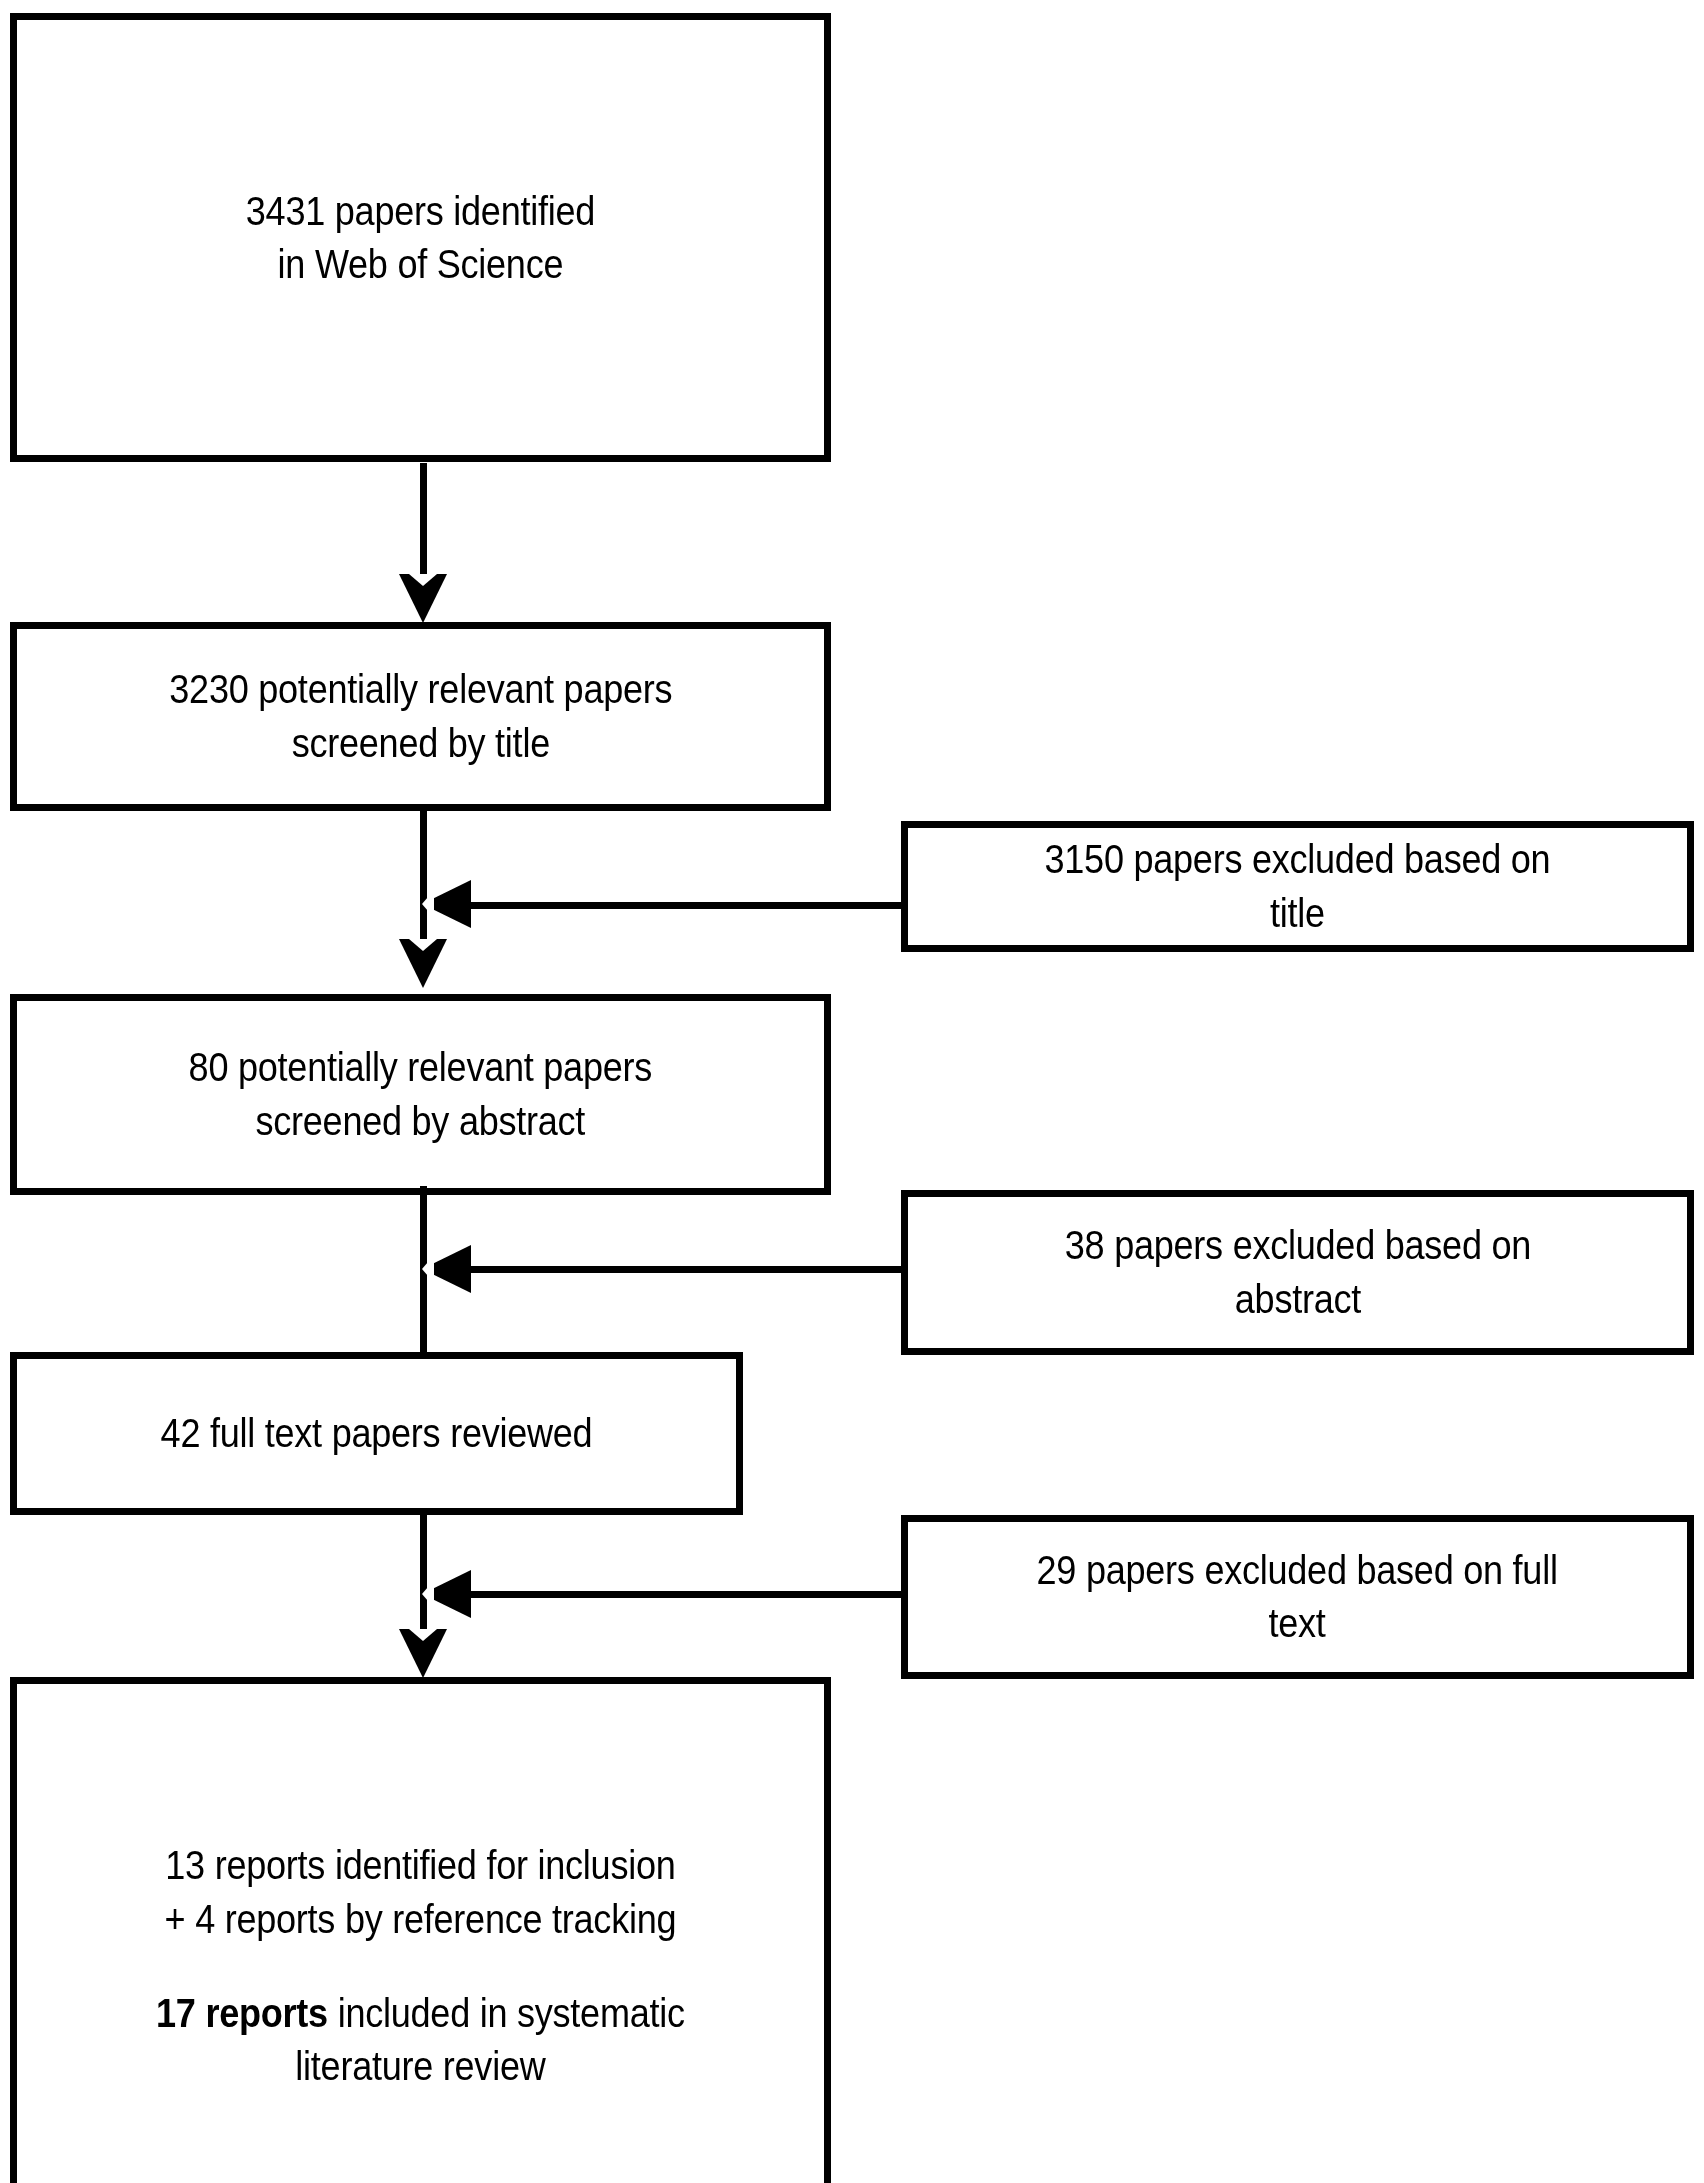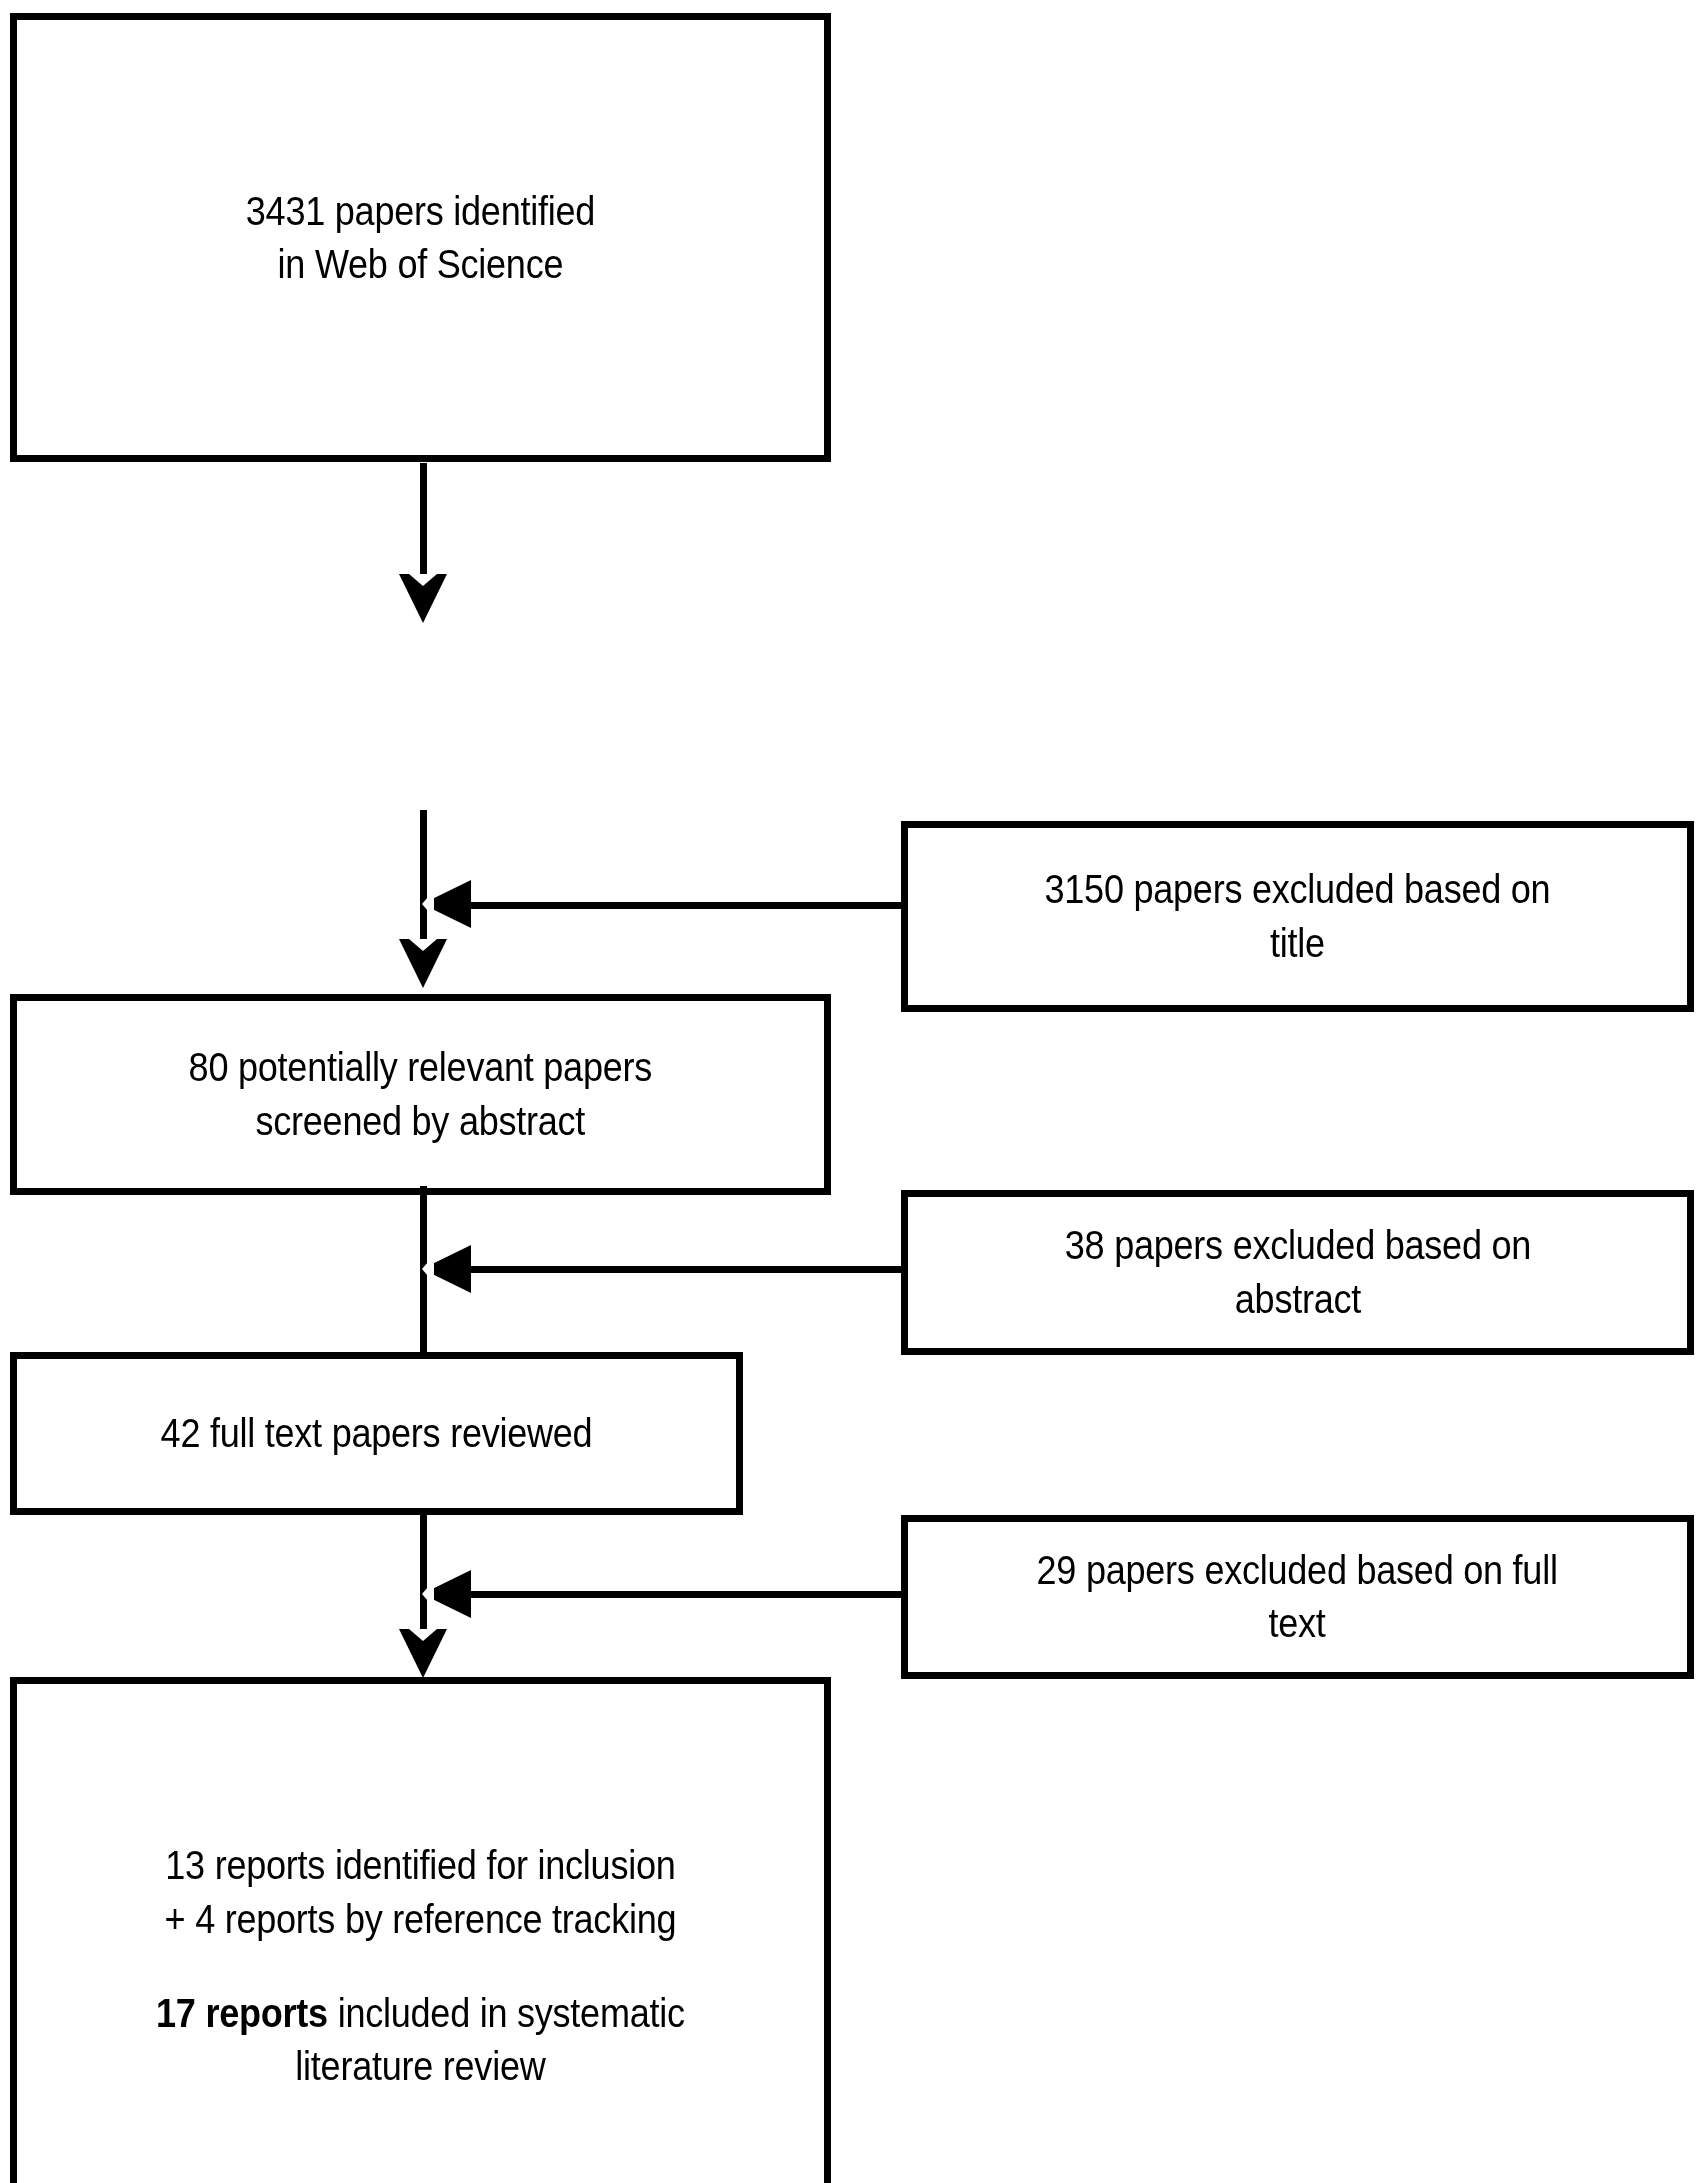"3230 potentially relevant papers" div.node { html: none -> <div> <div><span>3230 potentially relevant papers</span><br><span>screened by title</span></div> </div> }
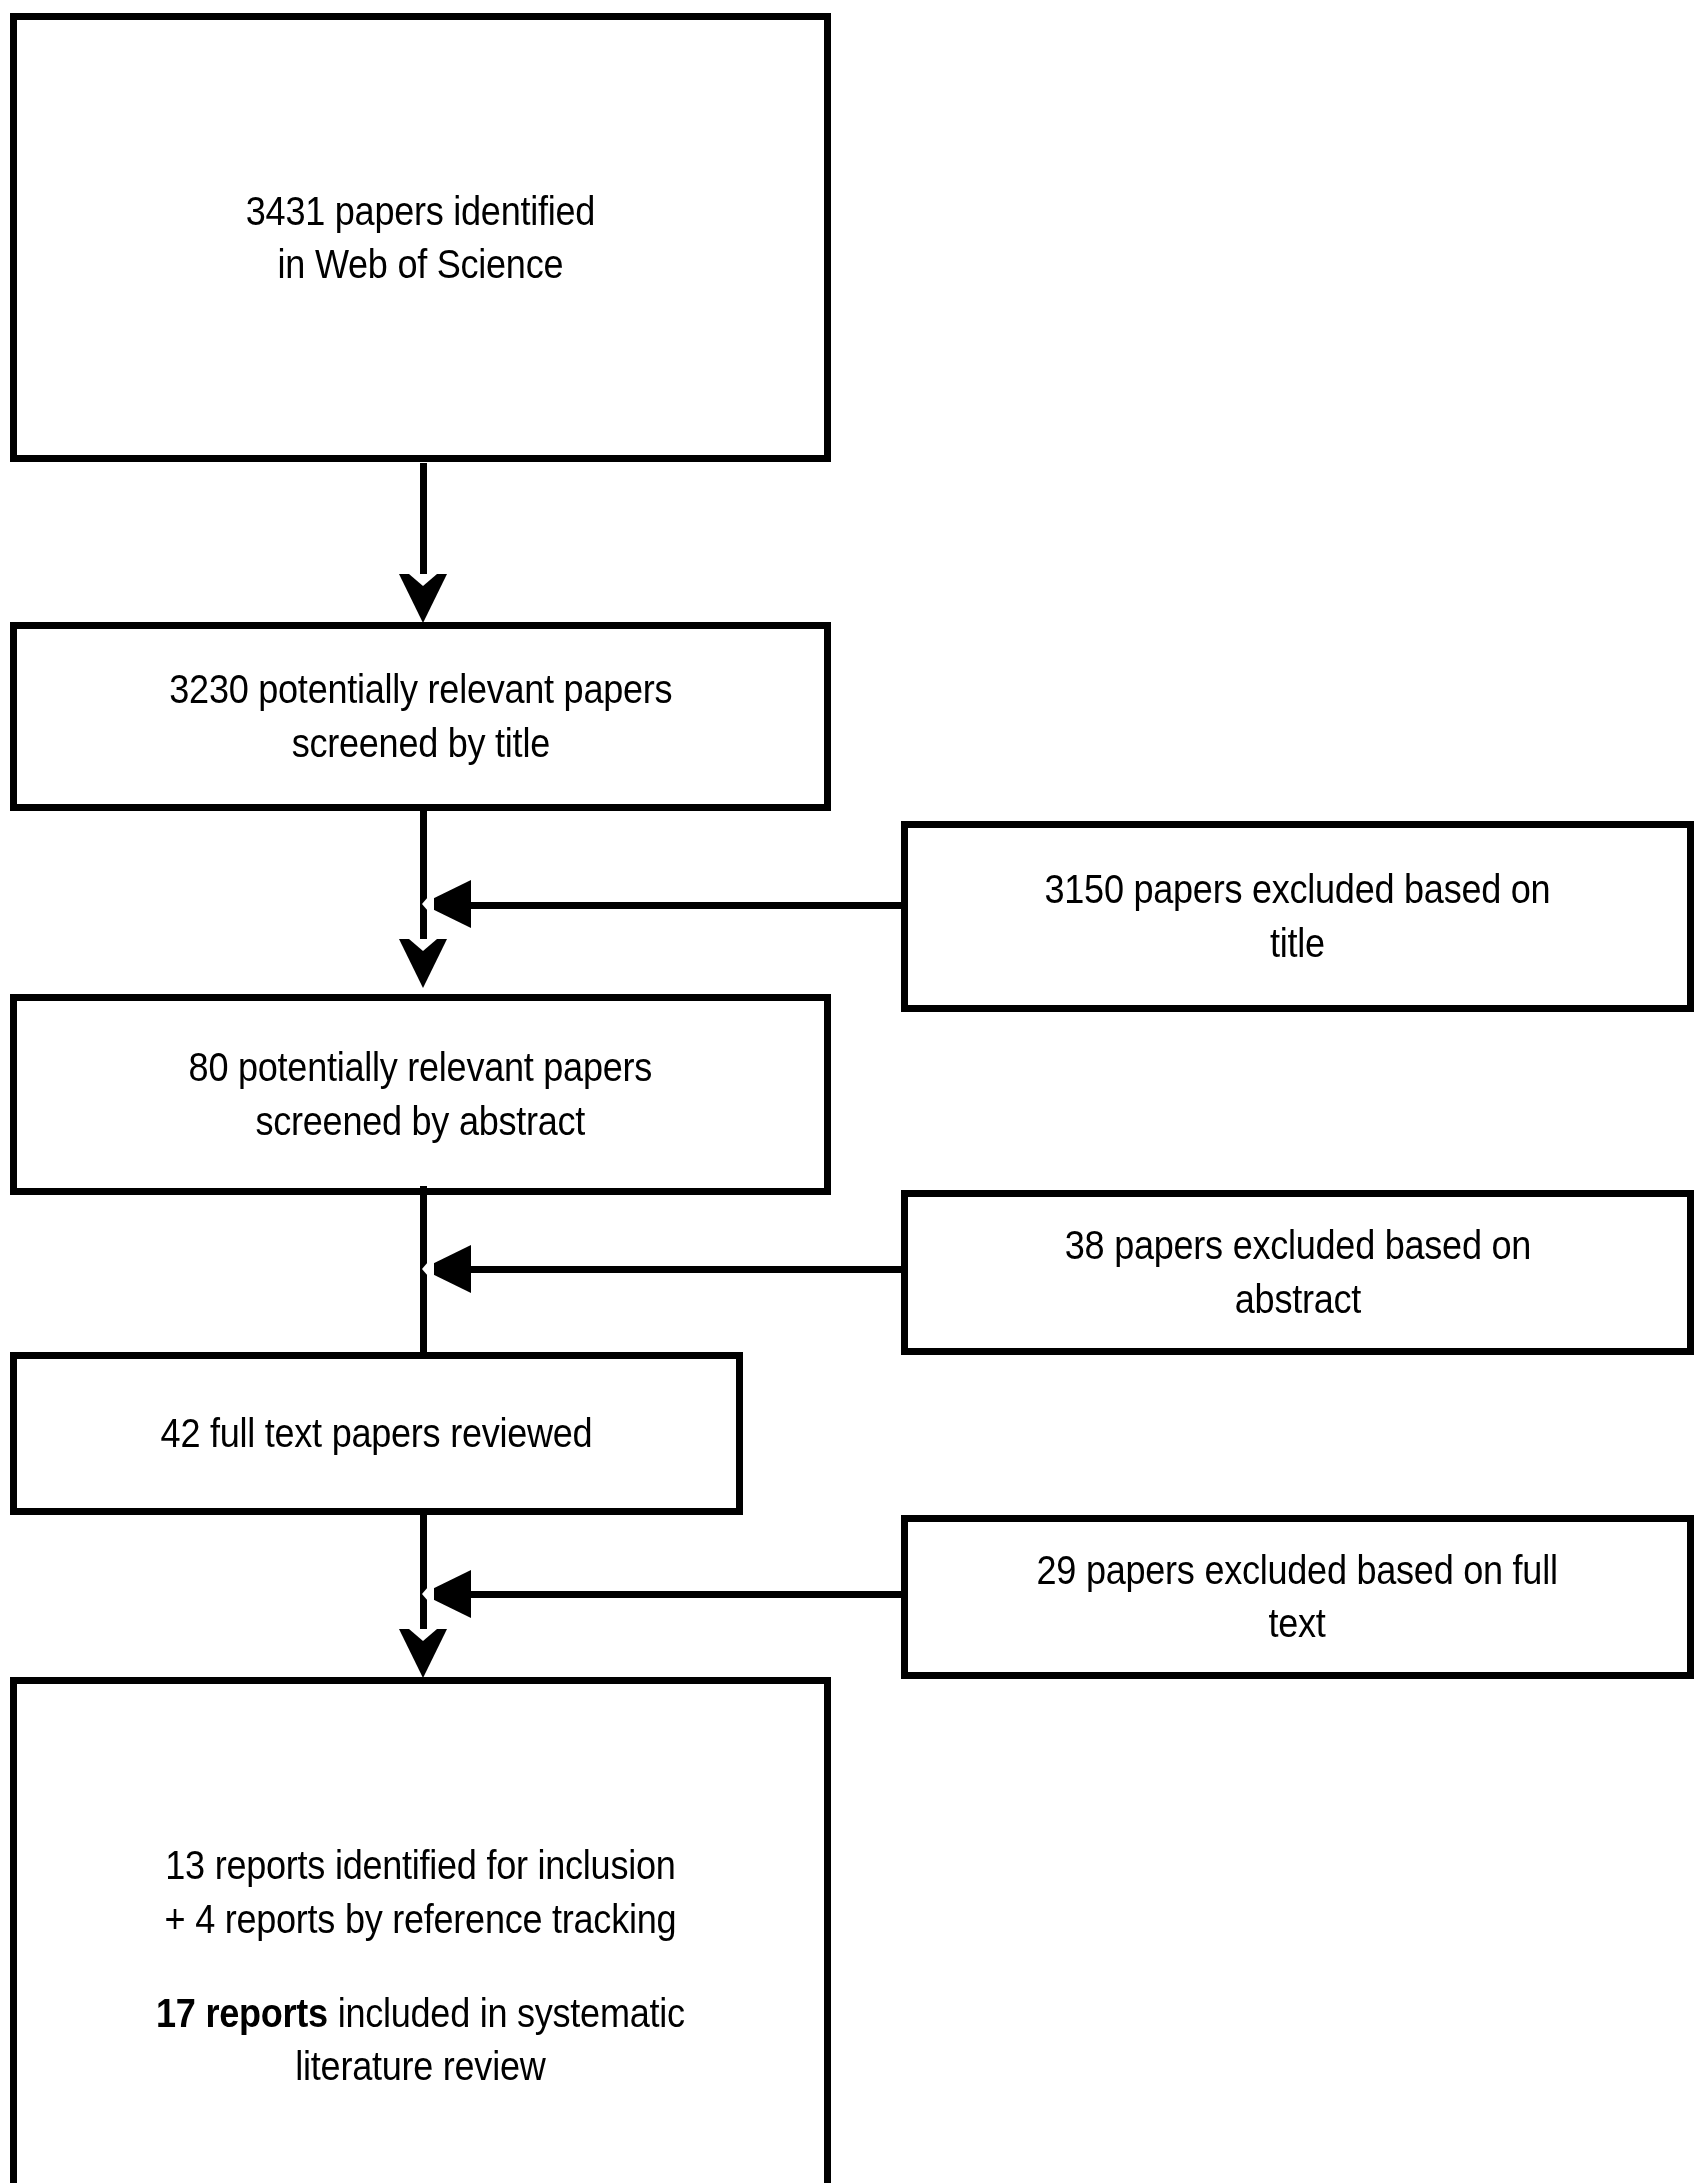"3150 papers excluded based on" div.node { height: 191px -> 131px }
